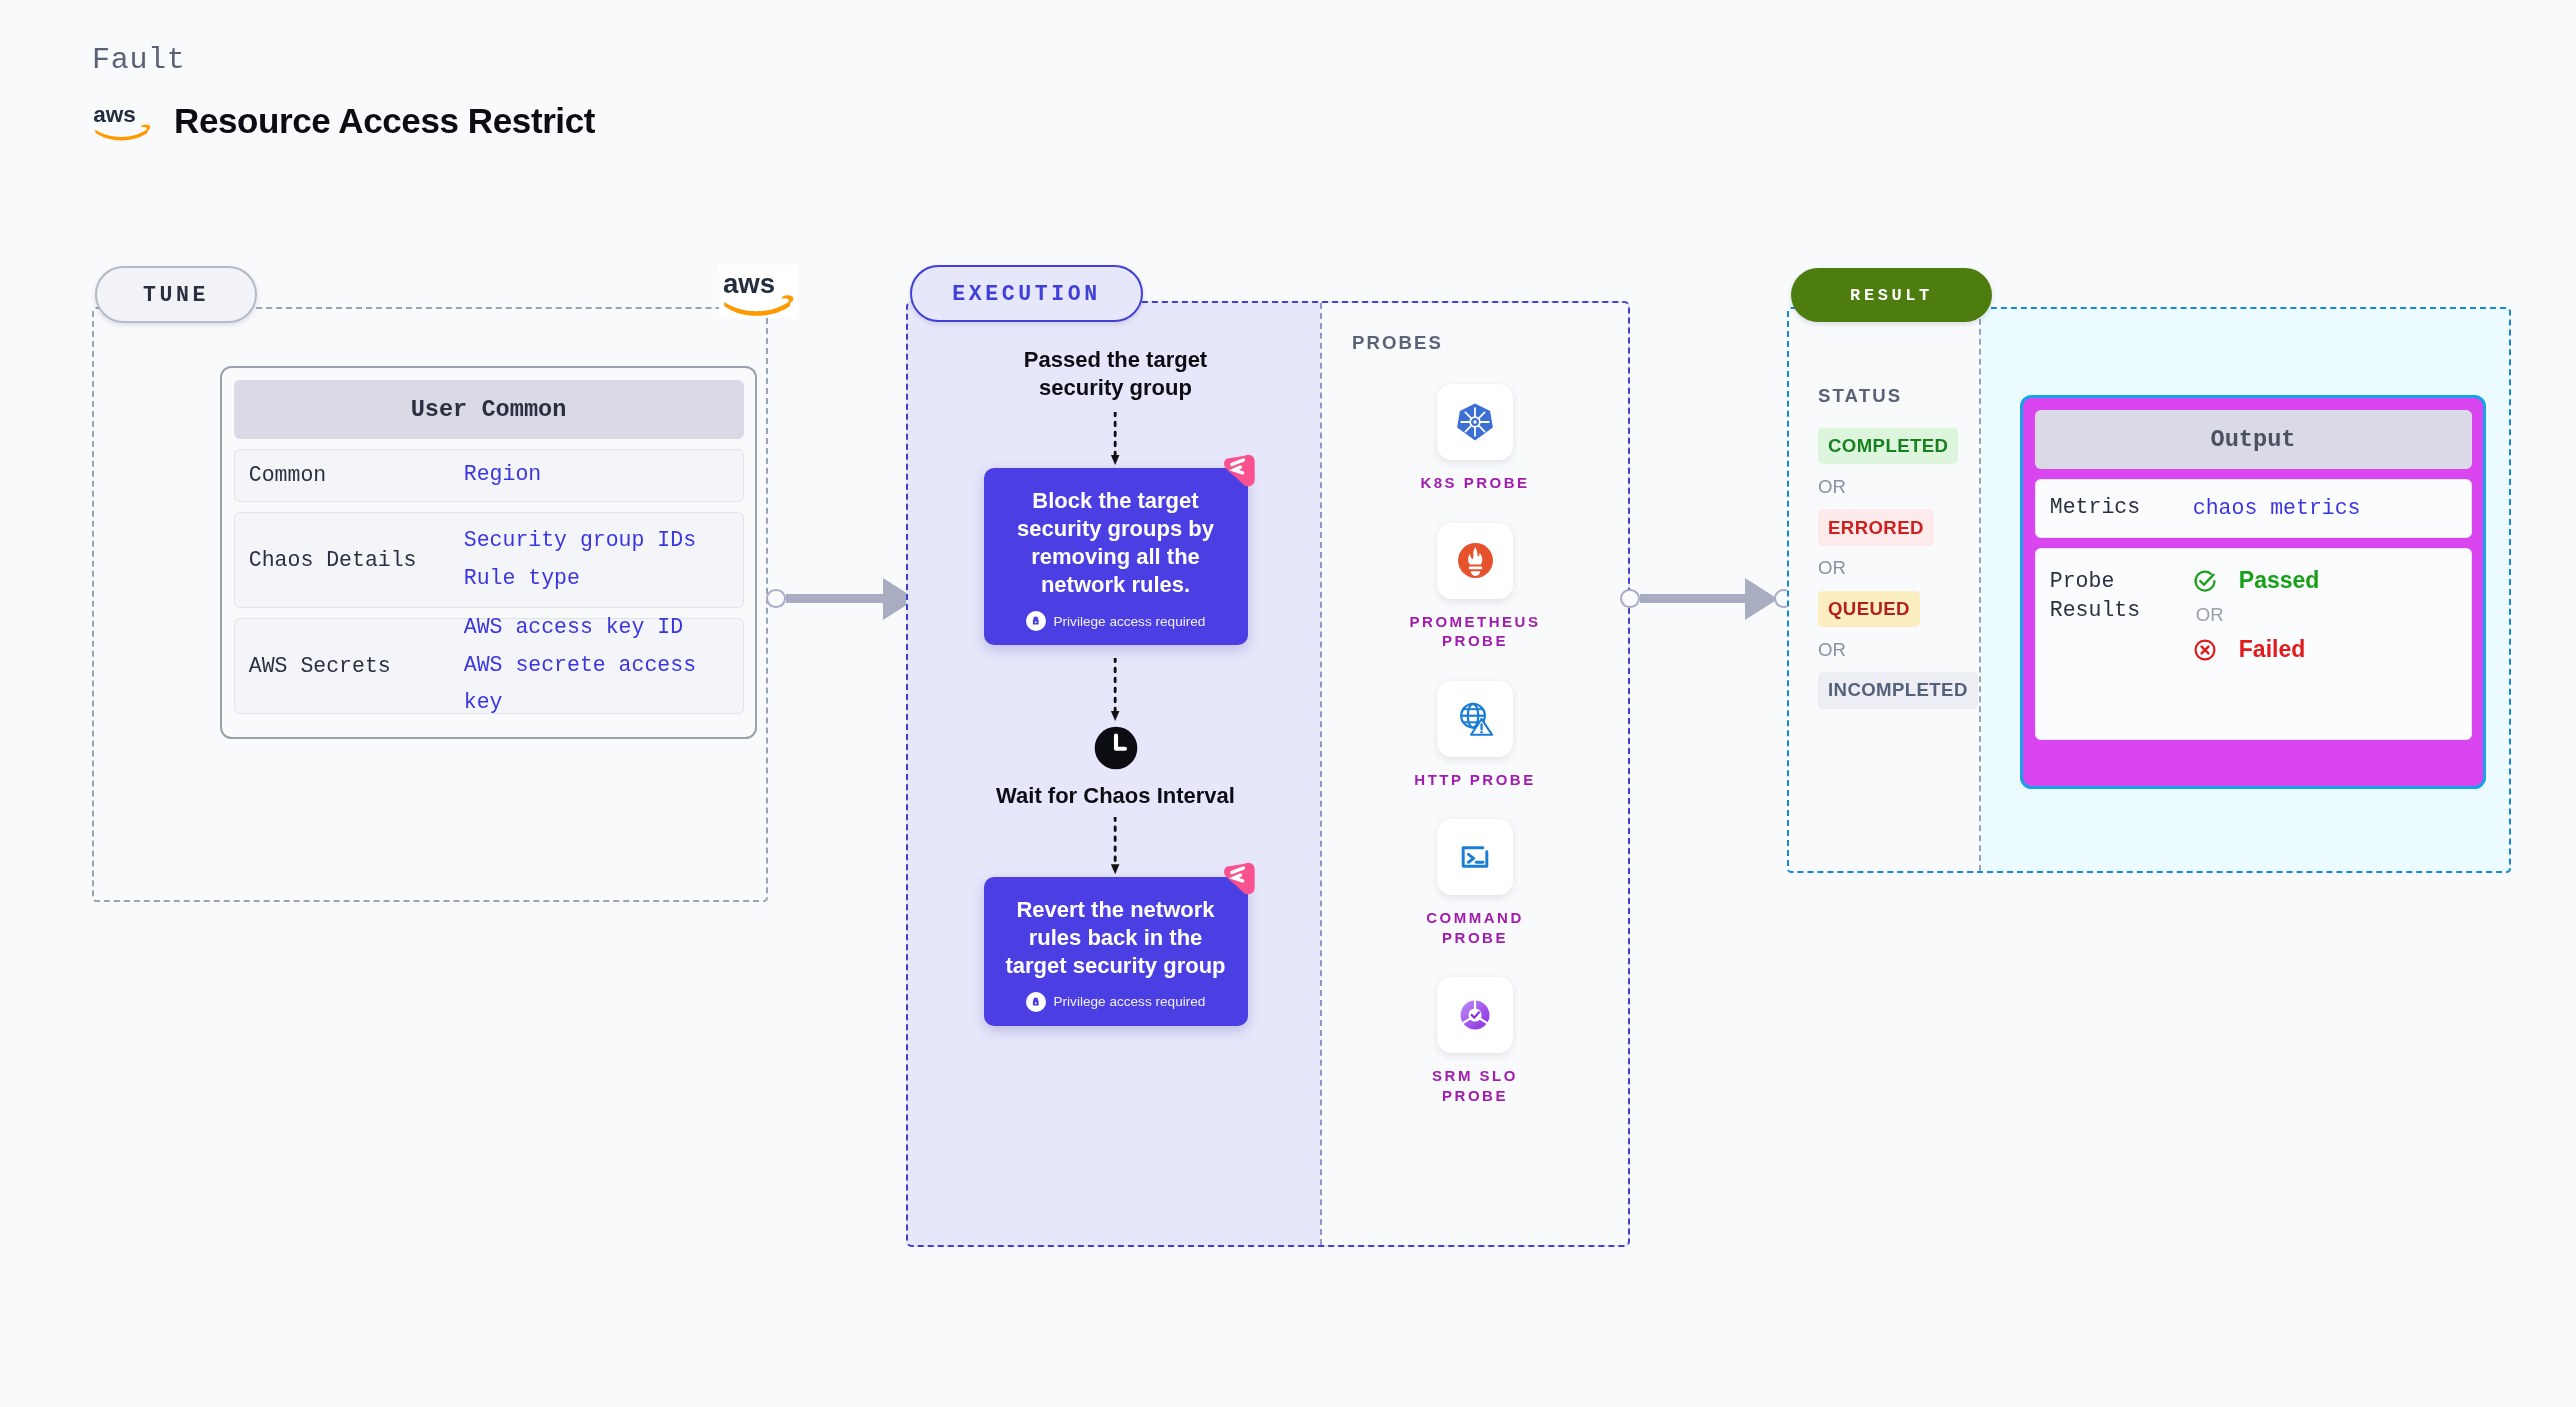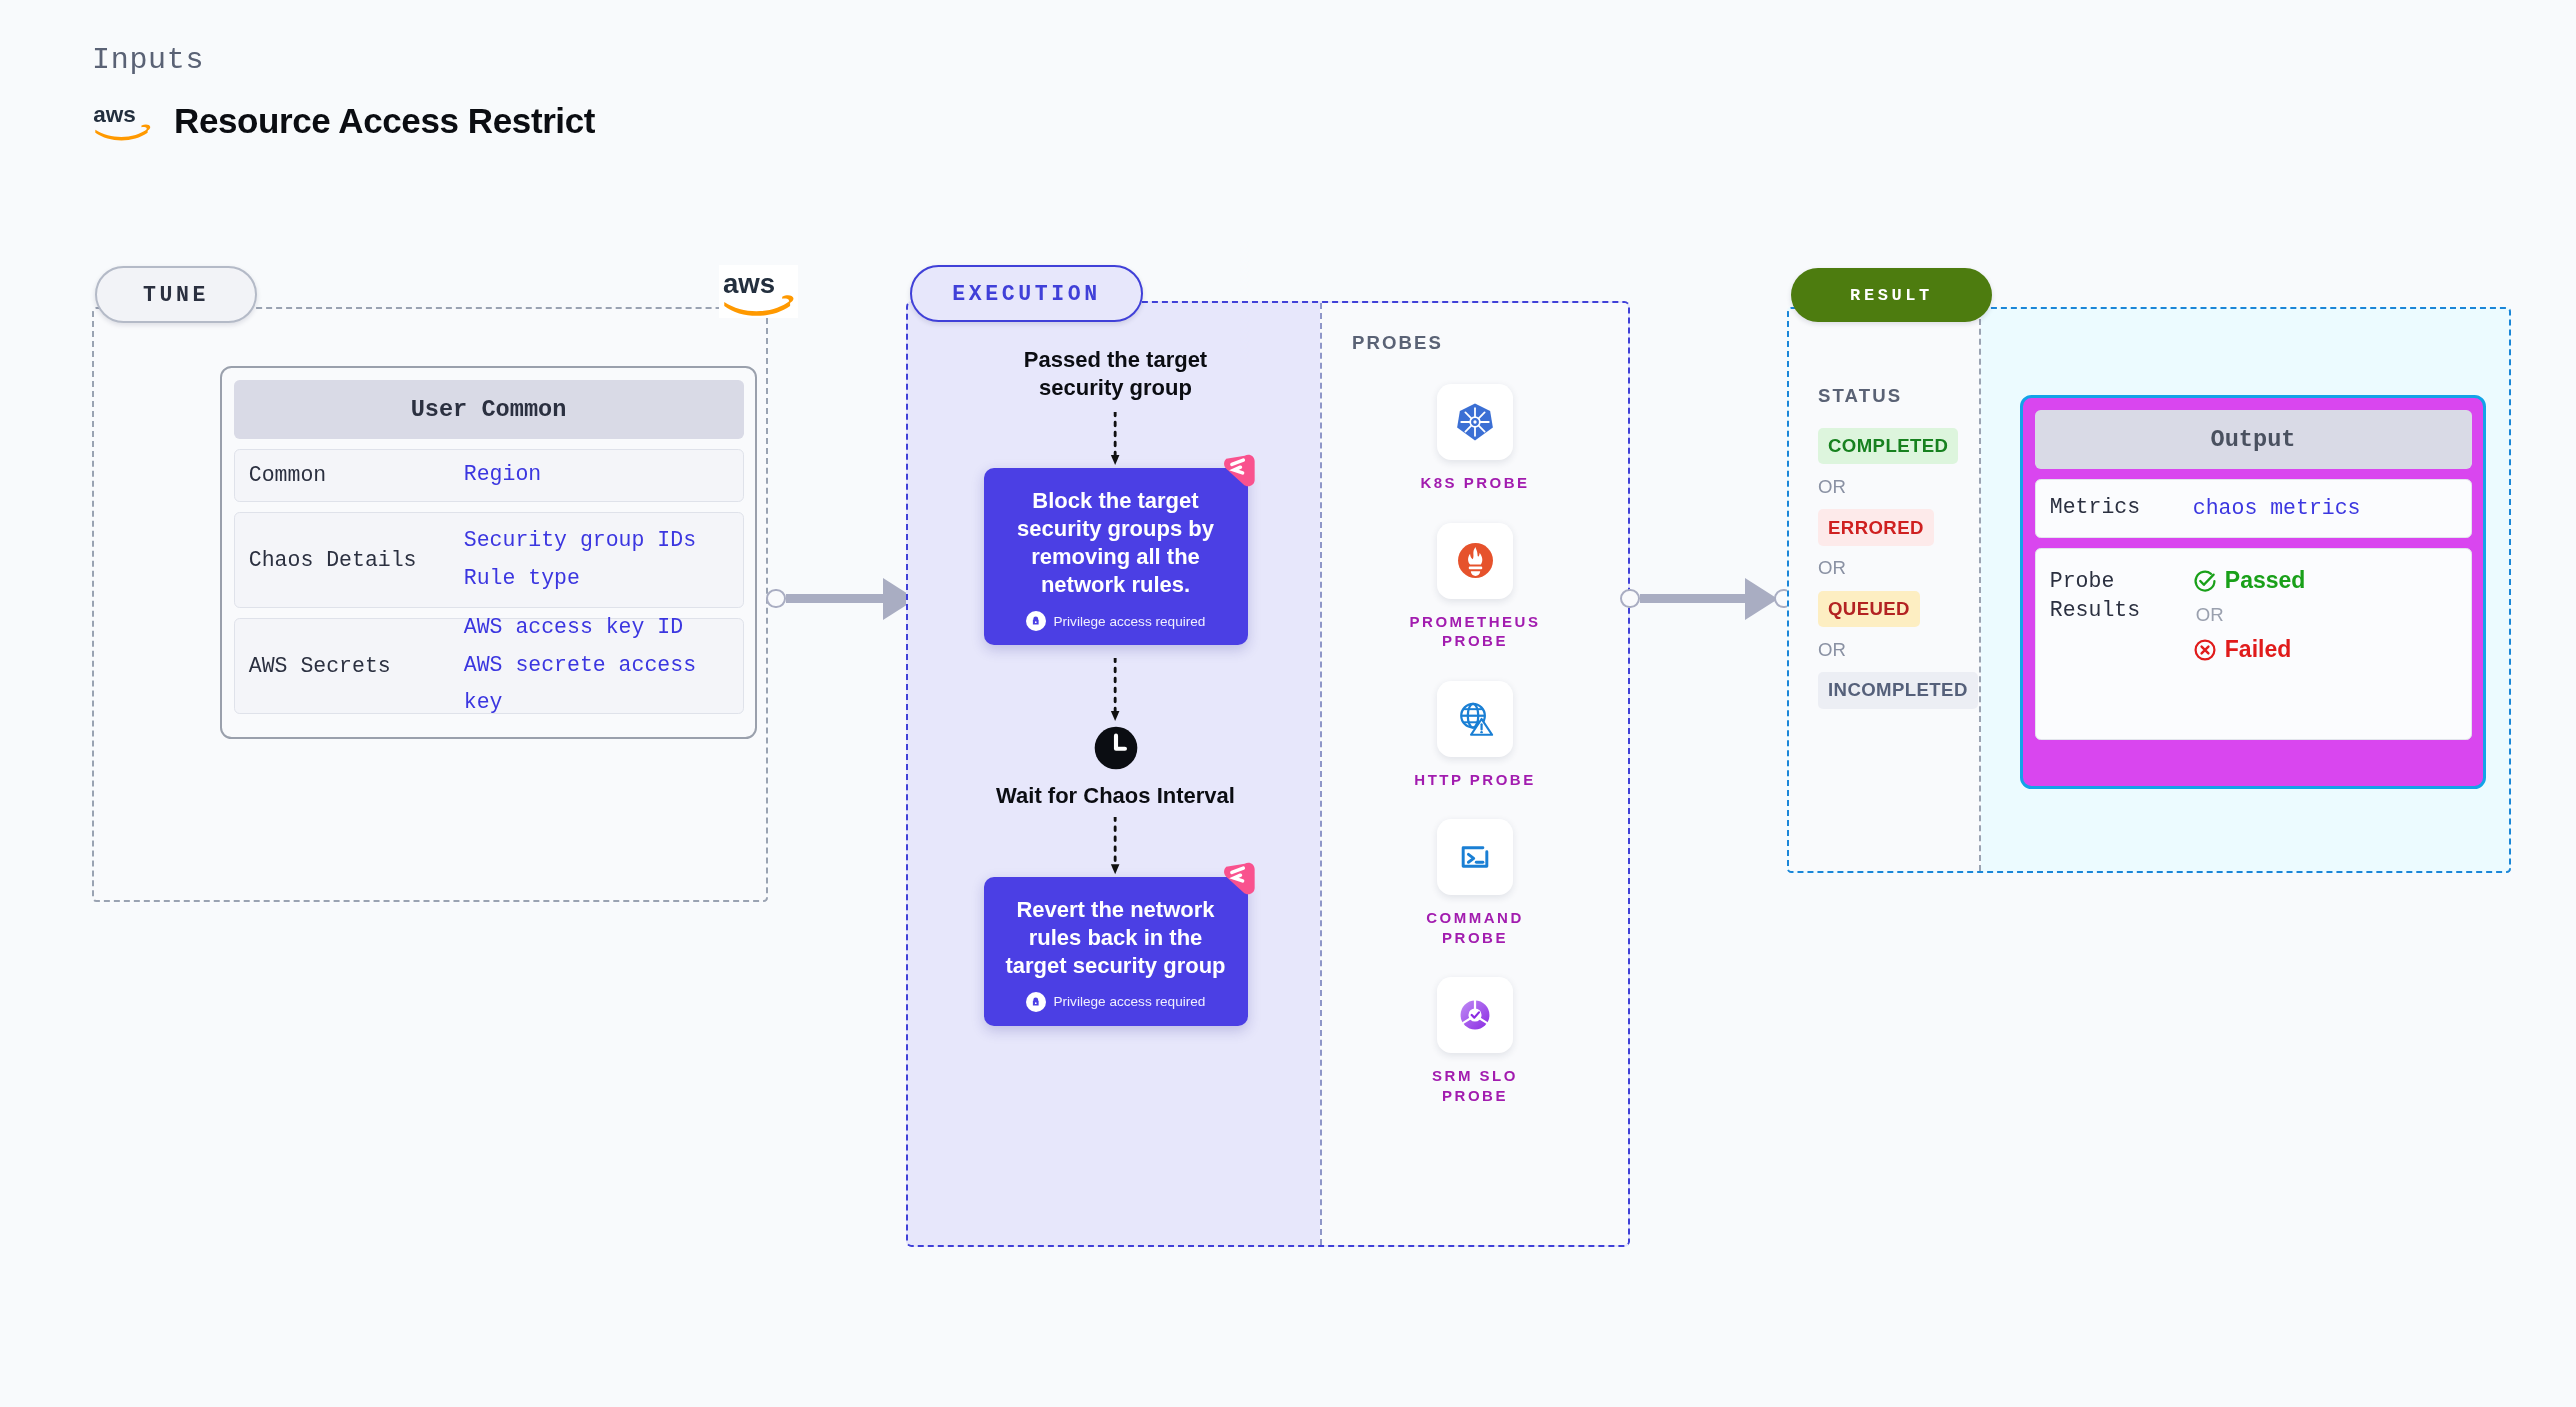"Inputs" div { text: Inputs -> Fault }
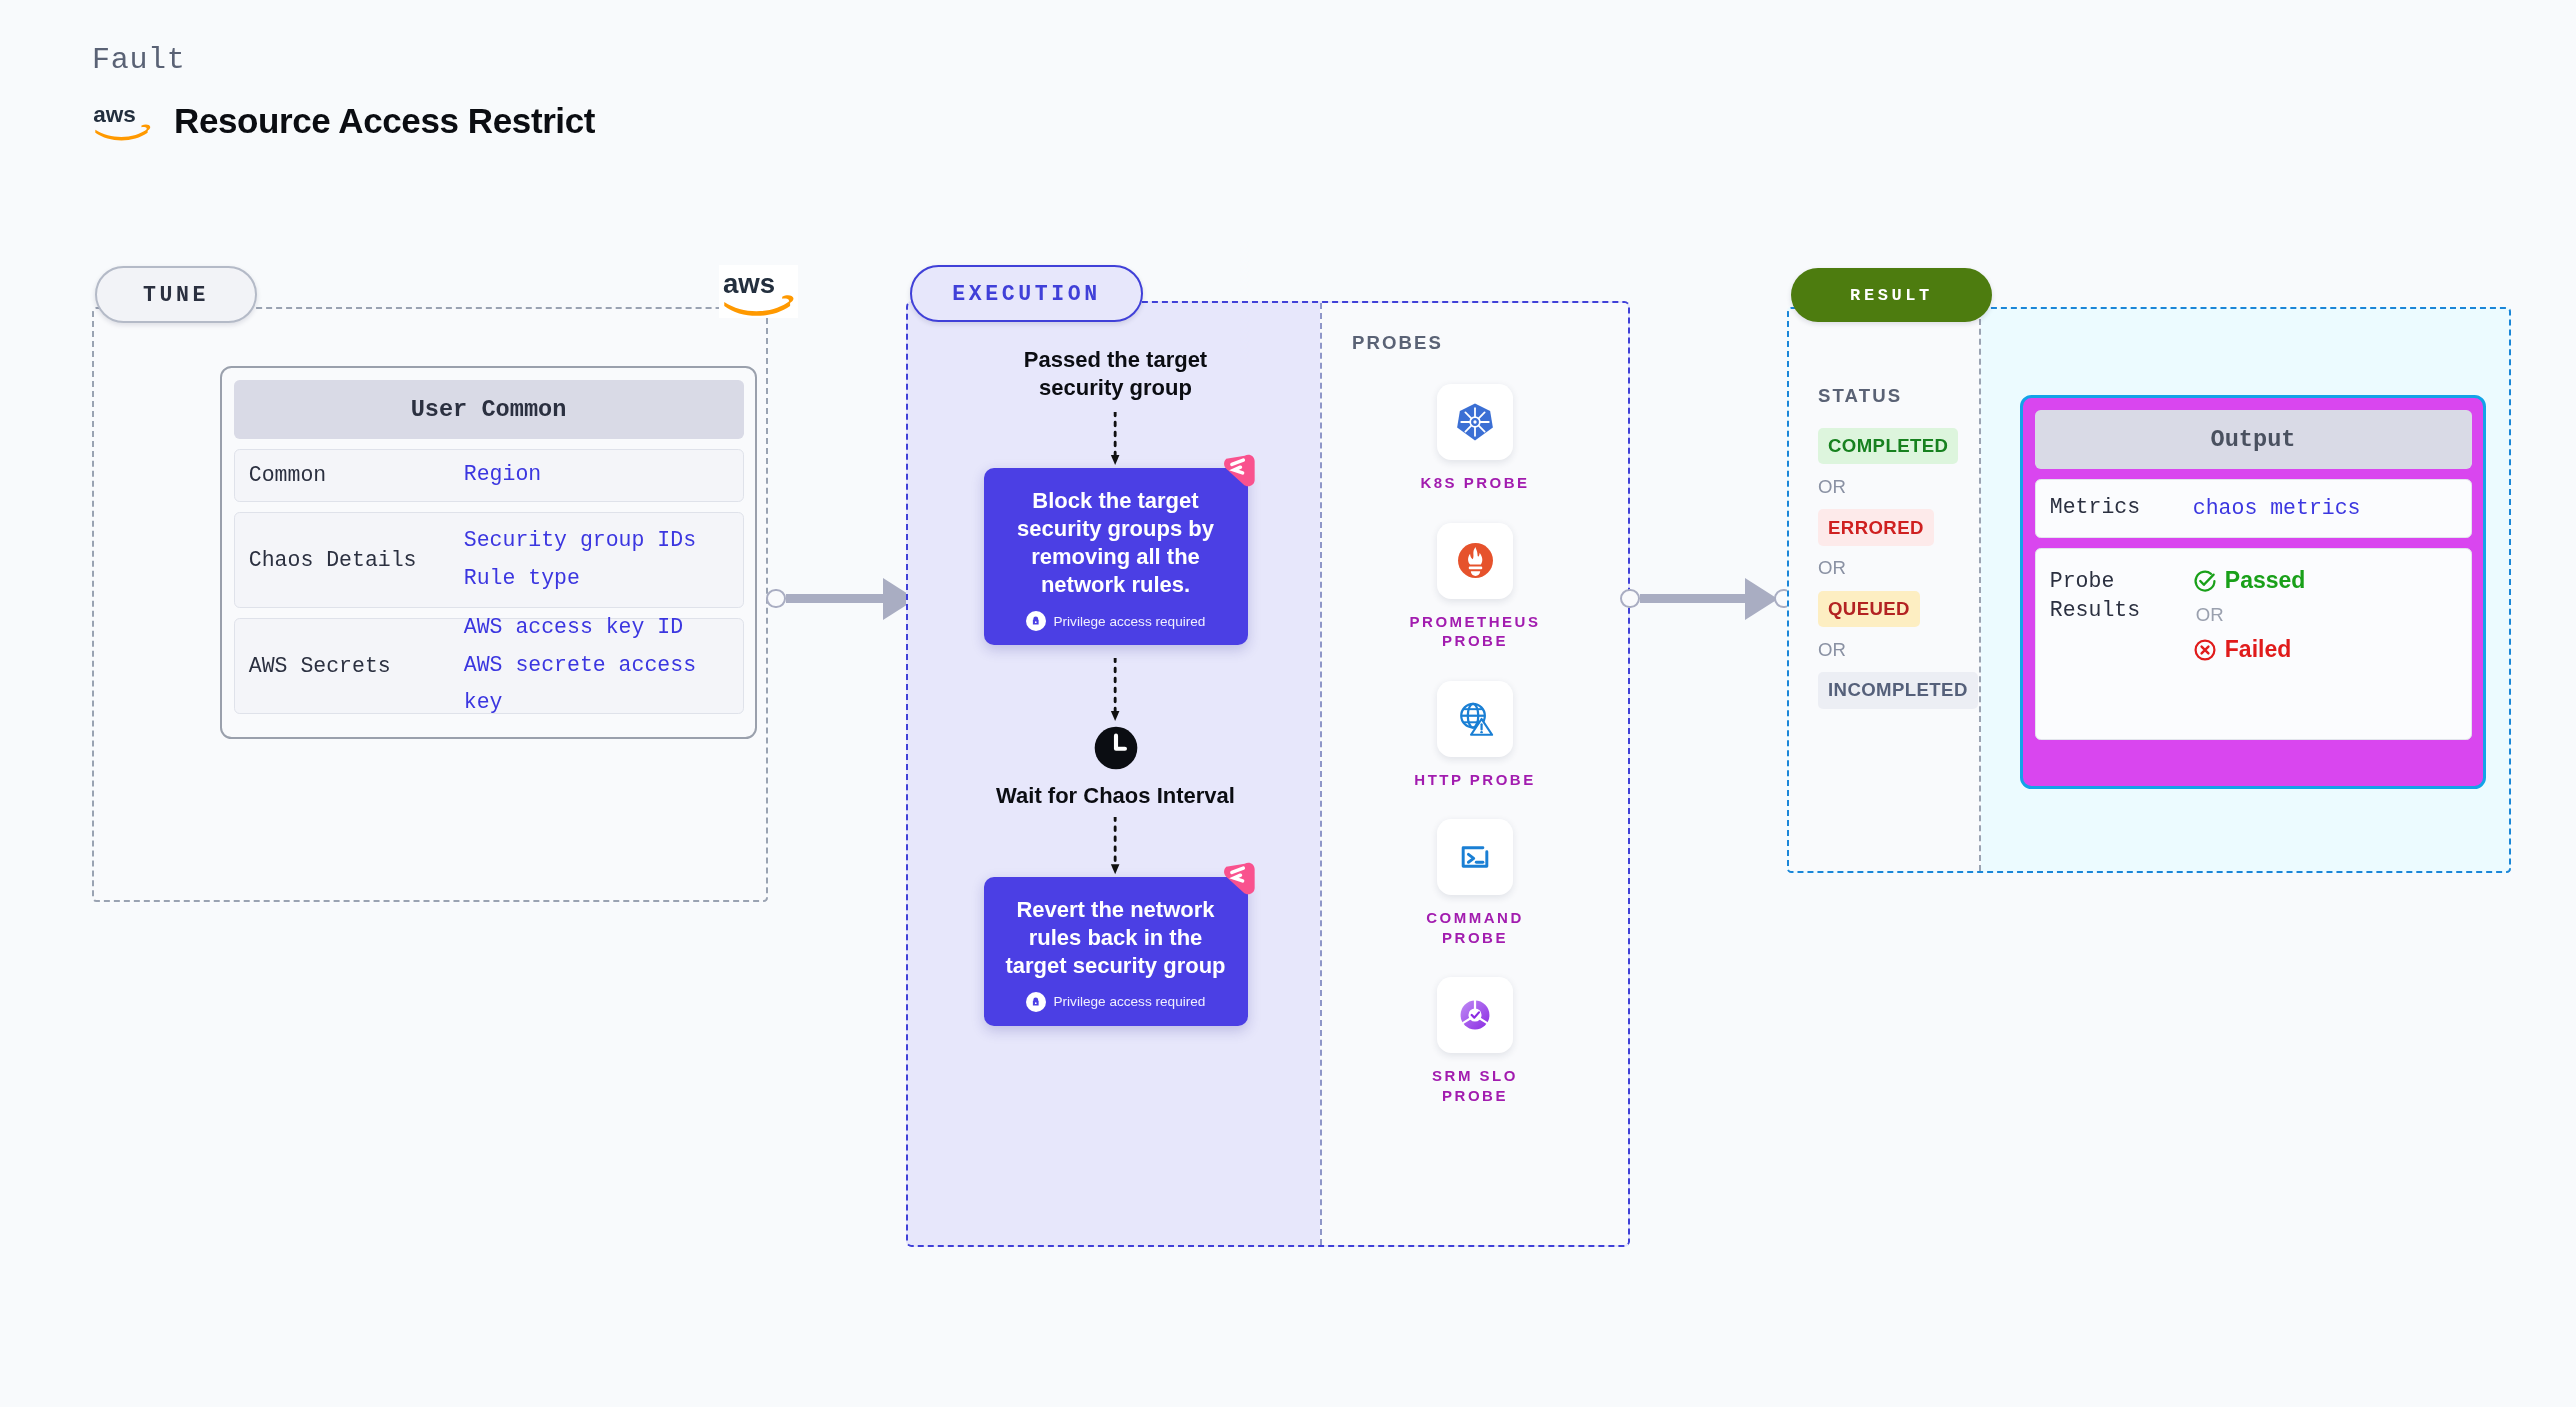"Passed" .res-line { gap: 8px -> 22px }
